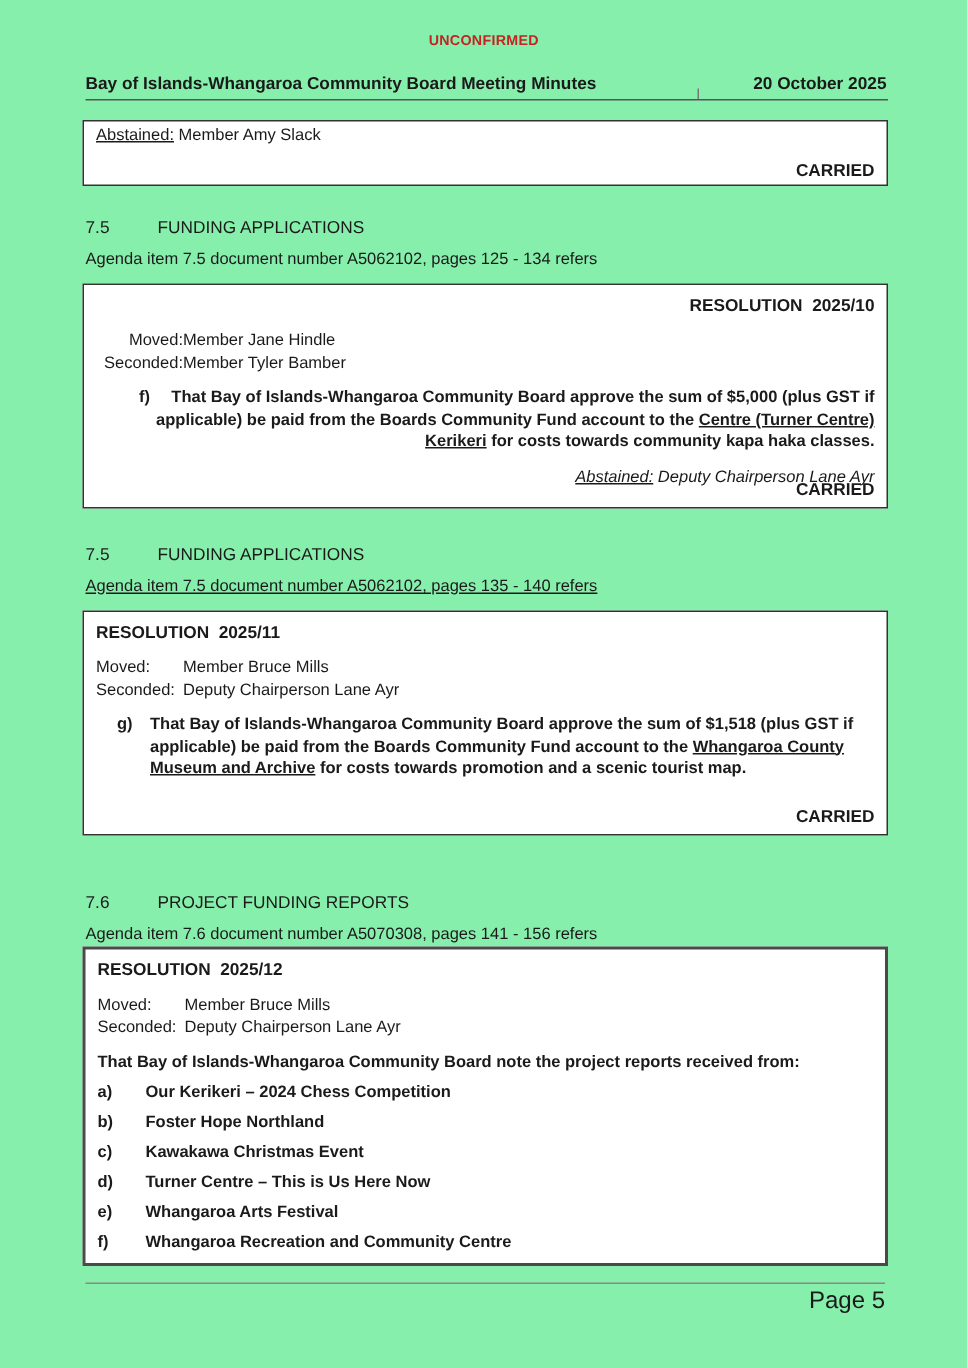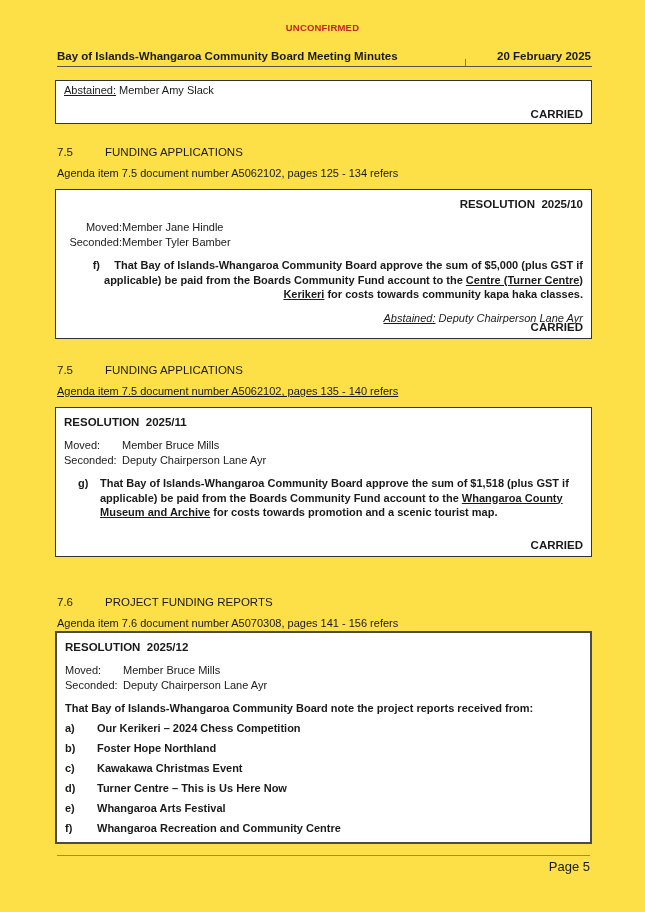"UNCONFIRMED" .page { background: #fde047 -> #86efac }
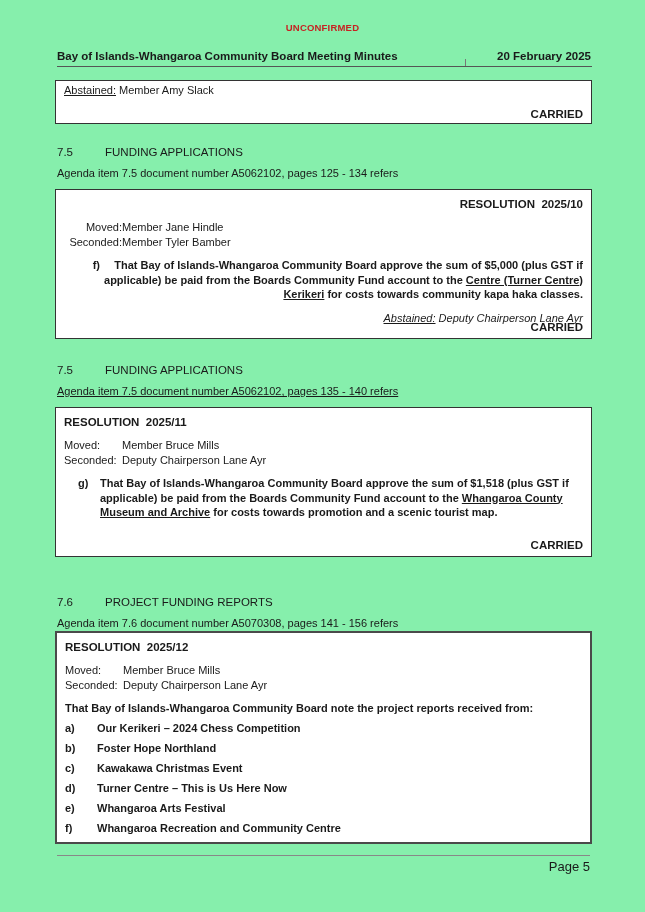"20 February 2025" span.h-date { text: February -> October }
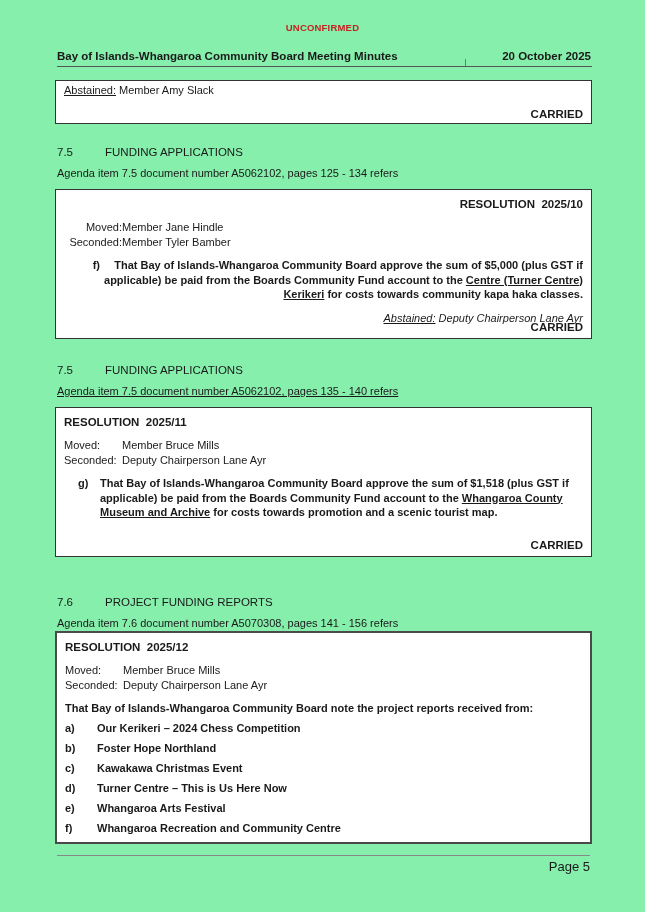"Page 5" .page-num { font-size: 13px -> 16px }
